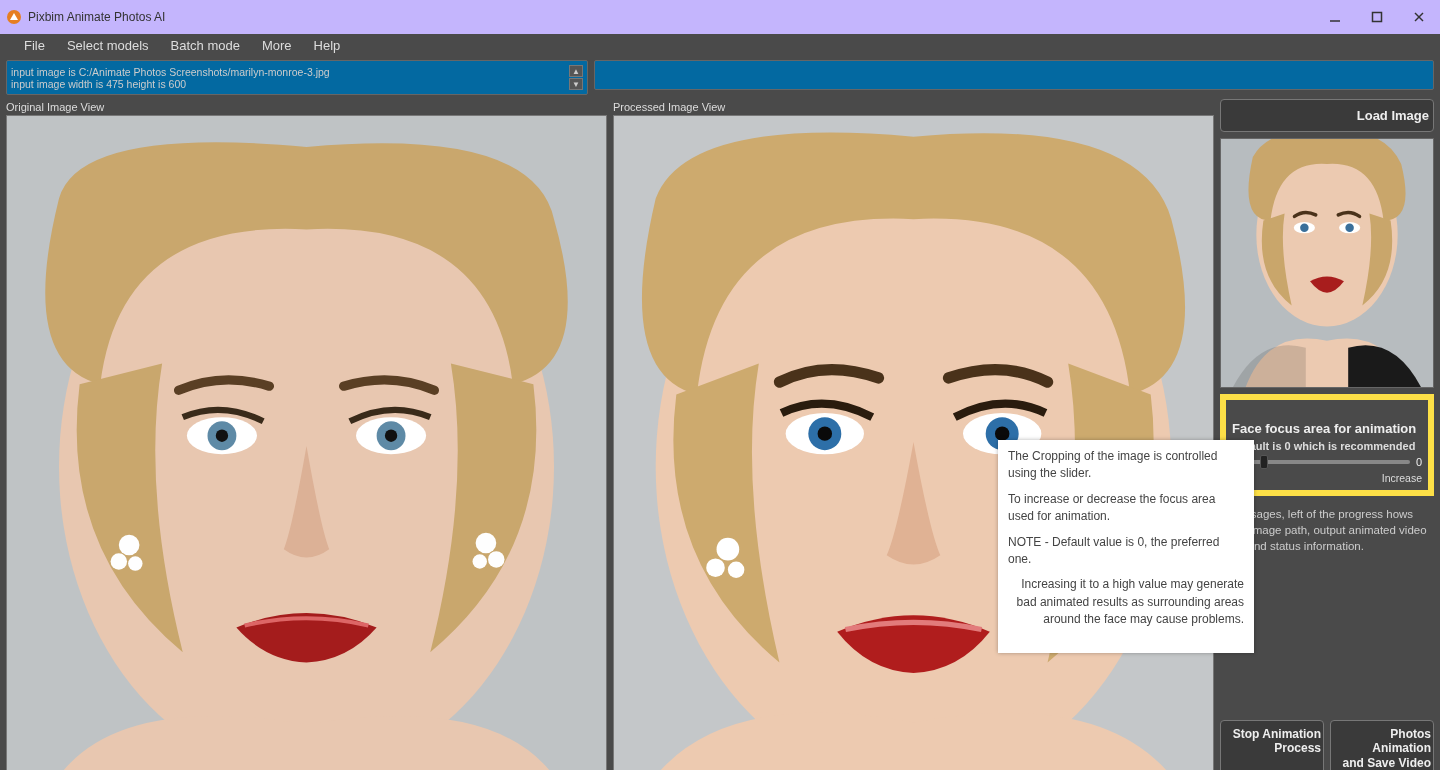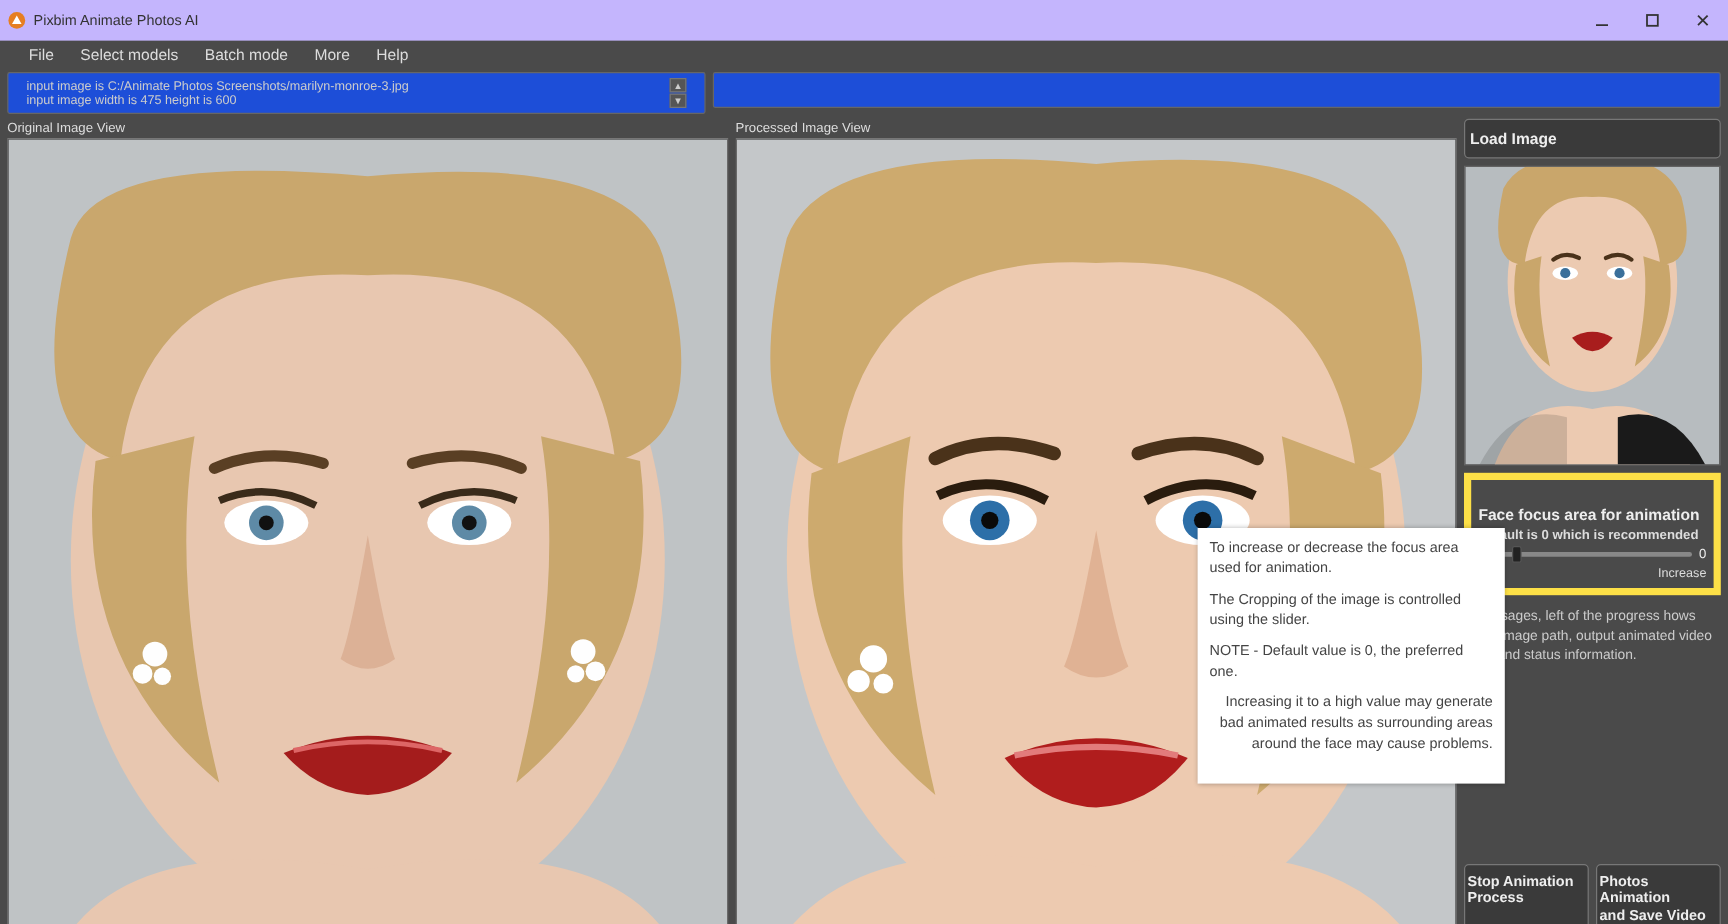"input image is C:/Animate Photos" .infobox { background: #1d4ed8 -> #0369a1; padding: 4px 15px -> 4px 4px }
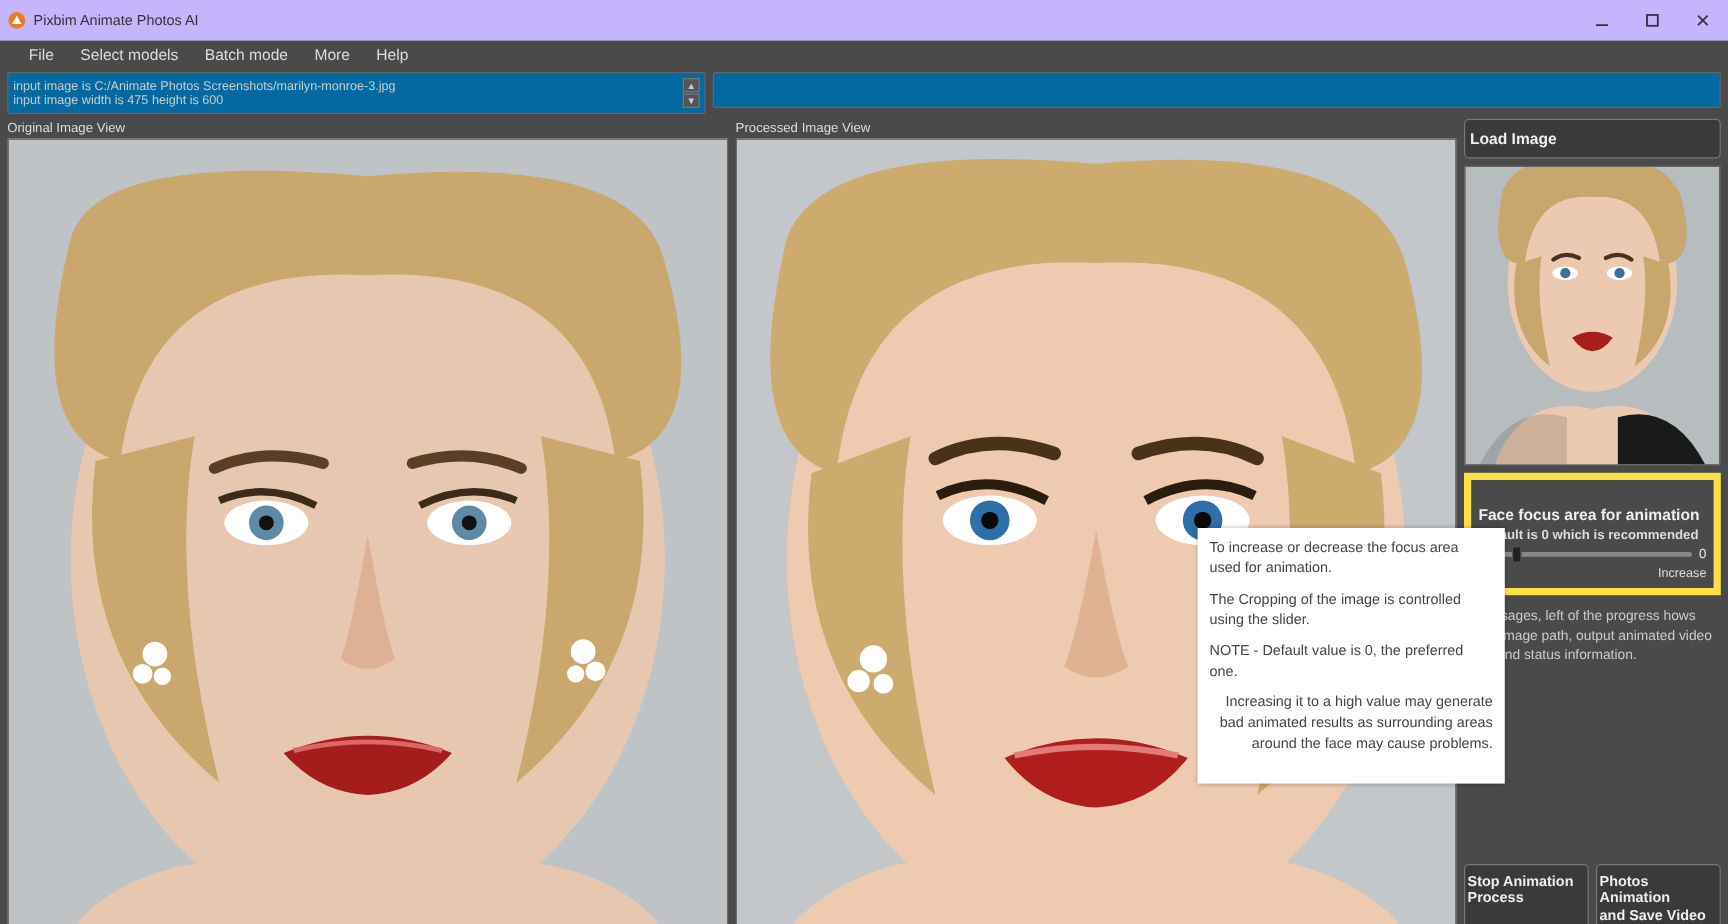"Load Image" .btn { text-align: left -> right }
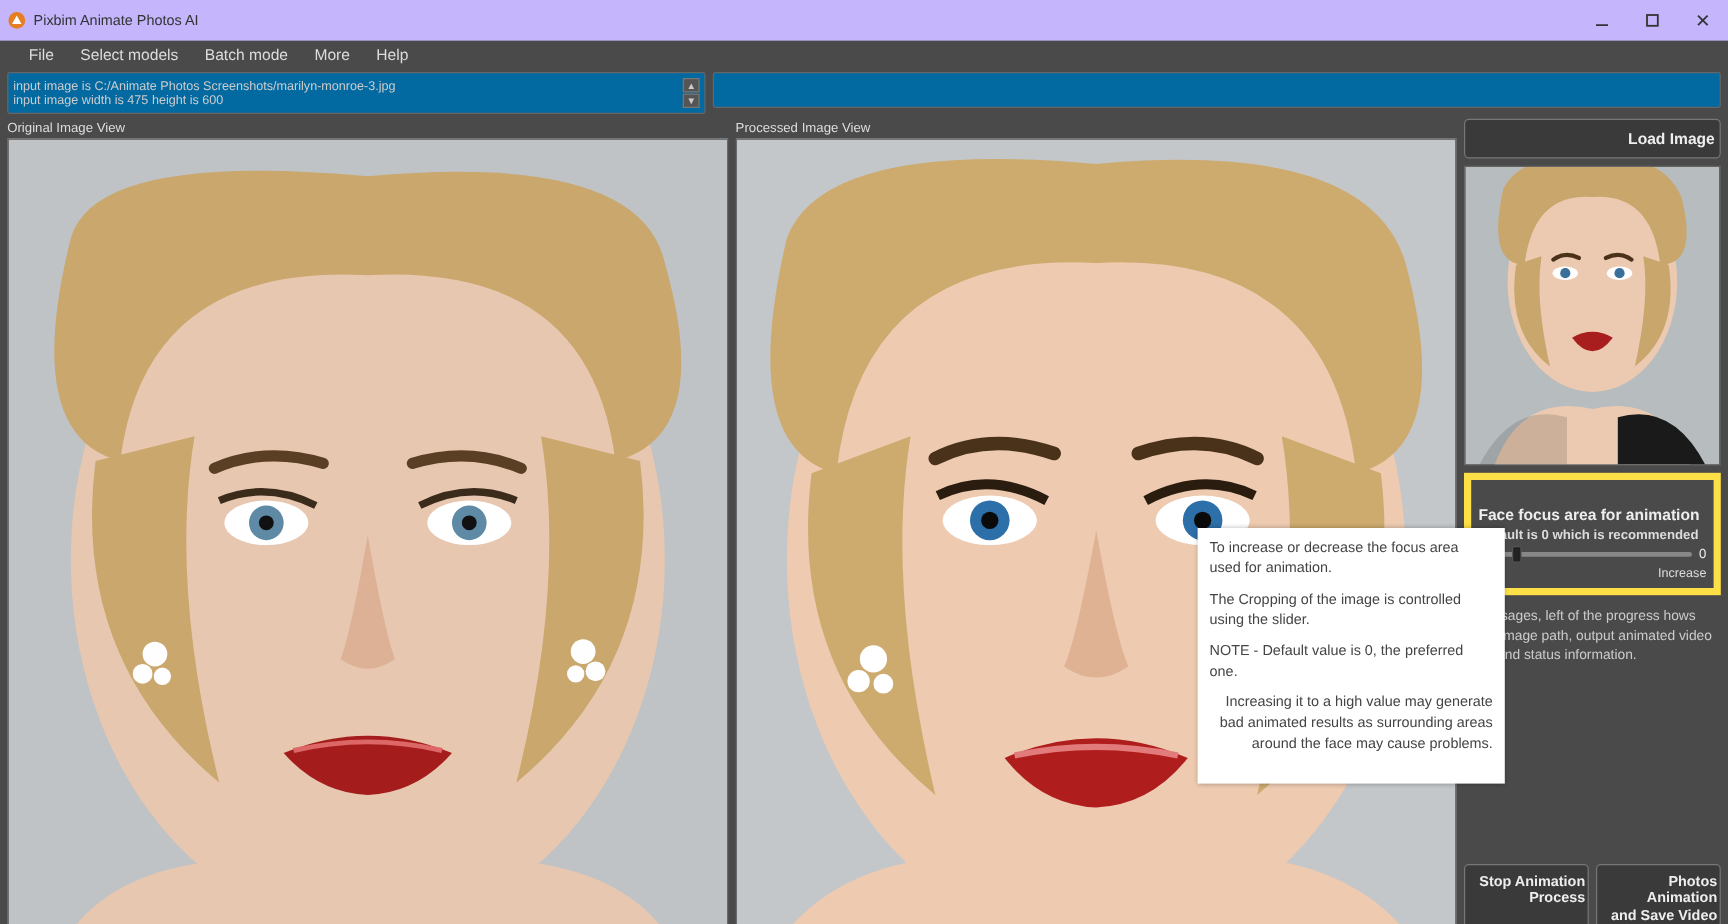"To increase or decrease the" p { order: before "The Cropping of the image" -> after "The Cropping of the image" }
